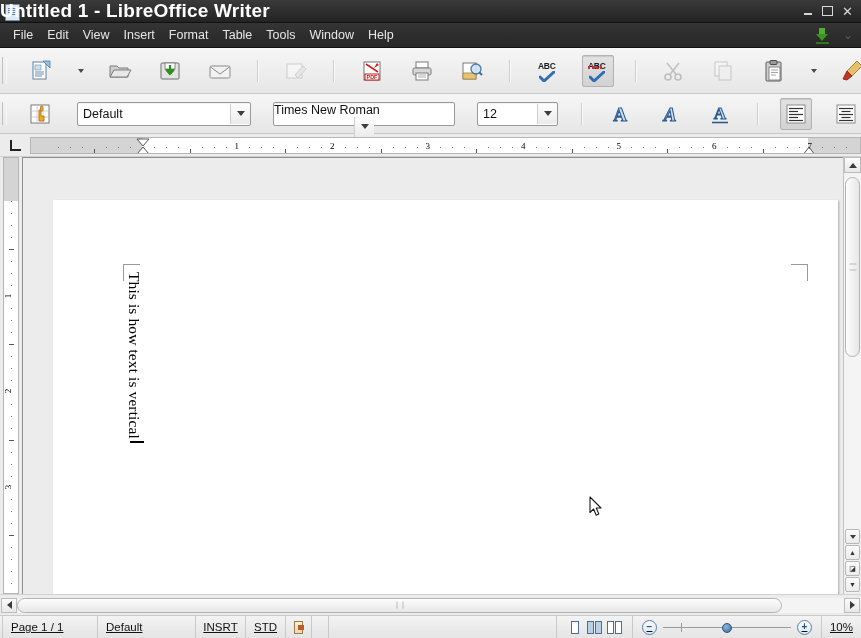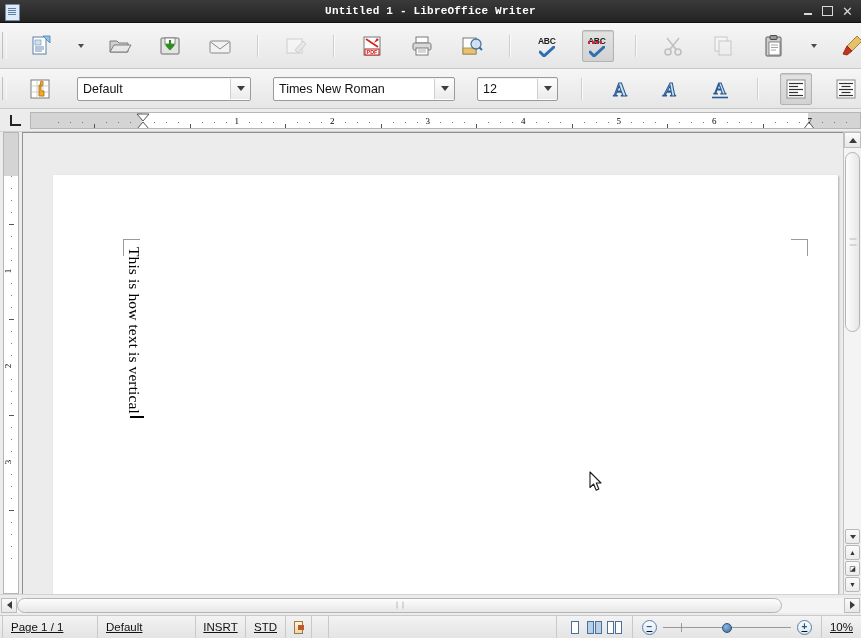"Untitled 1 - LibreOffice Writer" .titlebar-title { font-family: Liberation Mono, monospace -> none; font-size: 11px -> 19px; text-align: center -> none }
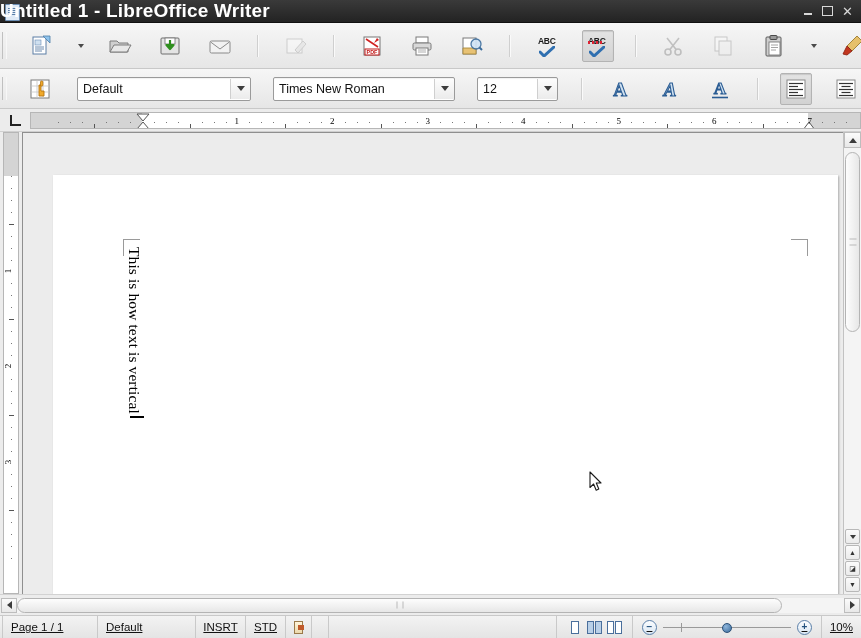"File" div.menubar { html: none -> <div> <div>File</div> <div>Edit</div> <div>View</div> <div>Insert</div> <div>Format</div> <div>Table</div> <div>Tools</div> <div>Window</div> <div>Help</div> <div> <div> <span></span> </div> <div>⌄</div> </div> </div> }
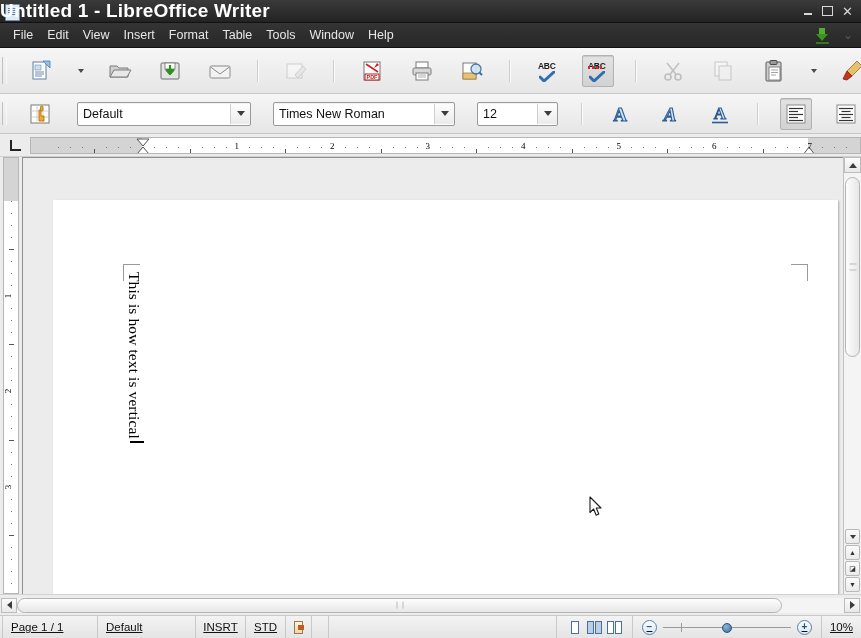"Times New Roman" .combo.font { flex-direction: none -> column }
